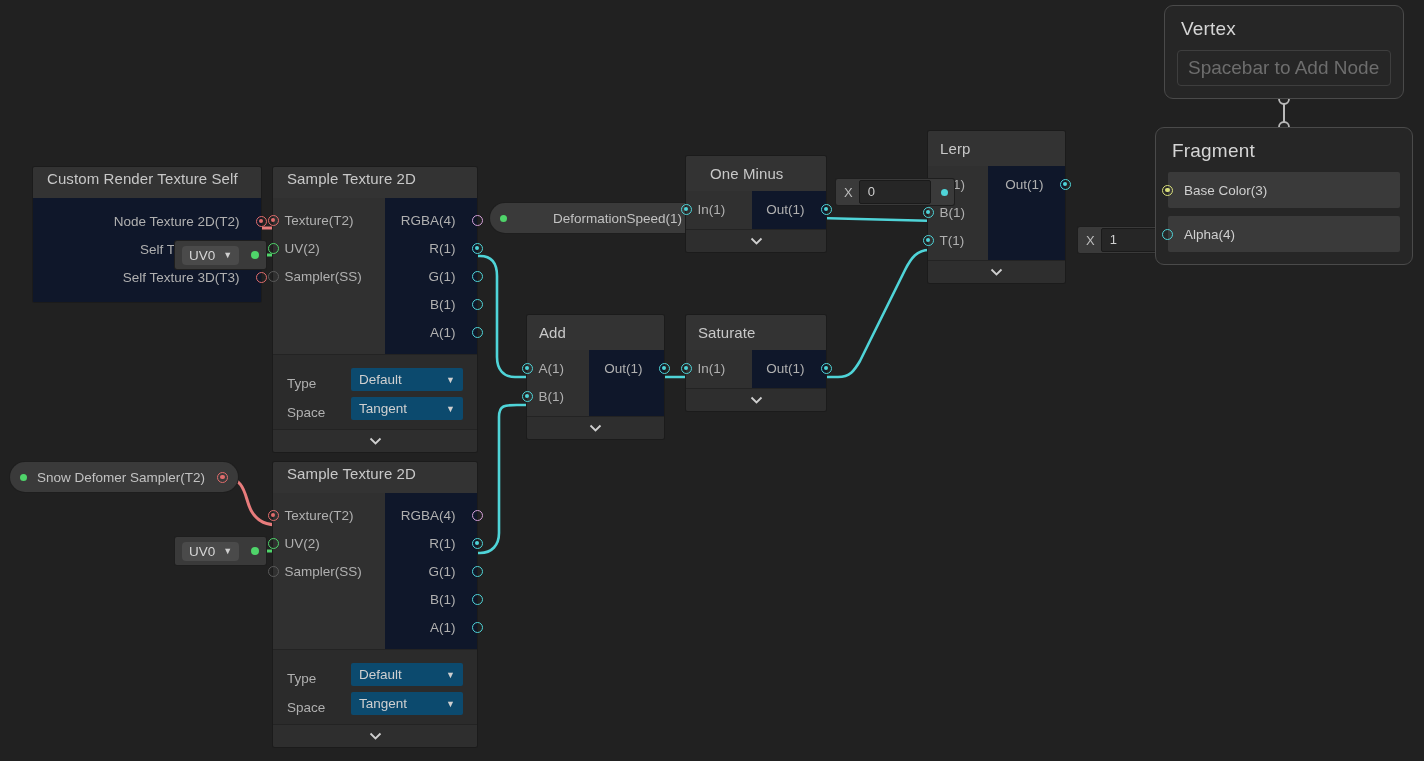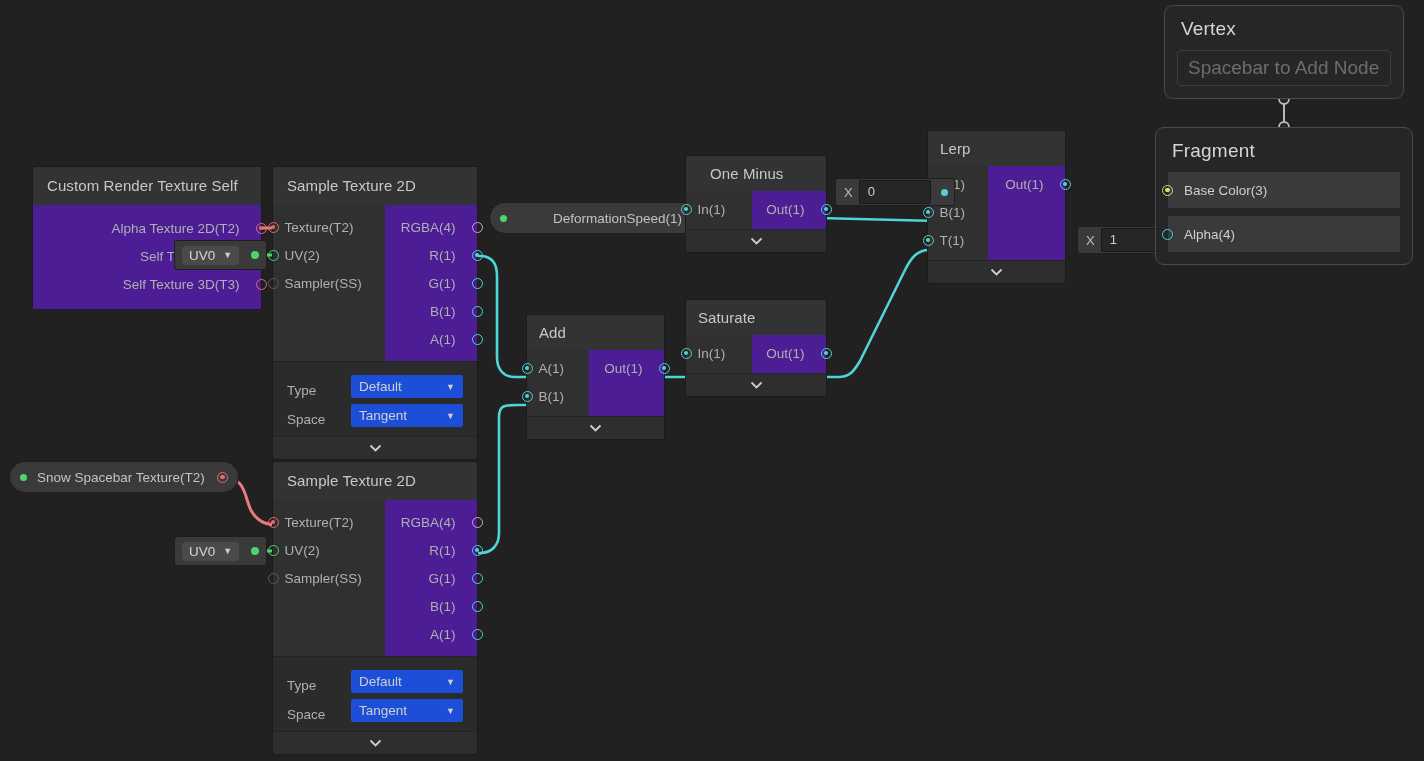"Custom Render Texture Self" .node-title { padding: 10px 14px 11px 14px -> 3px 14px 11px 14px }
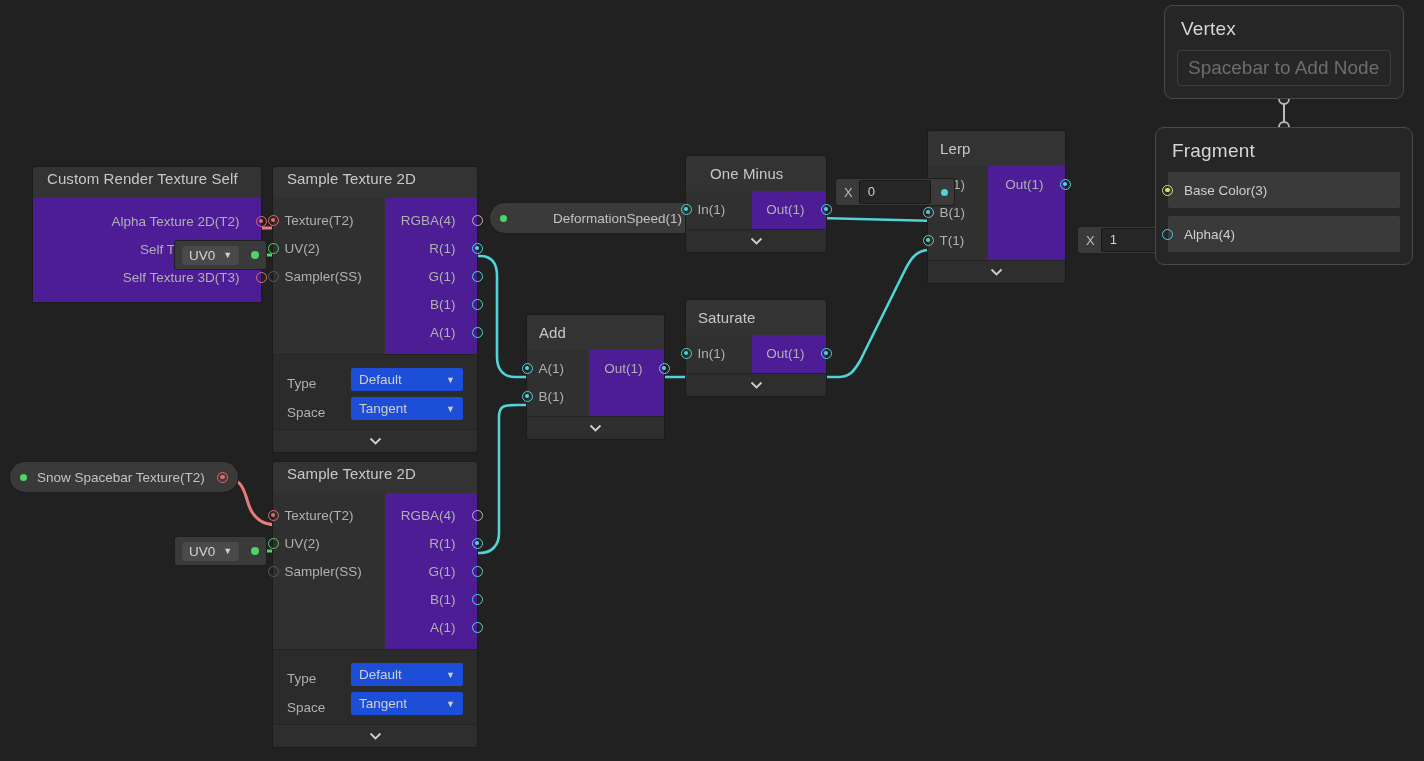"Out(1)" .ports-out { background: #4c1d95 -> #0f172a }
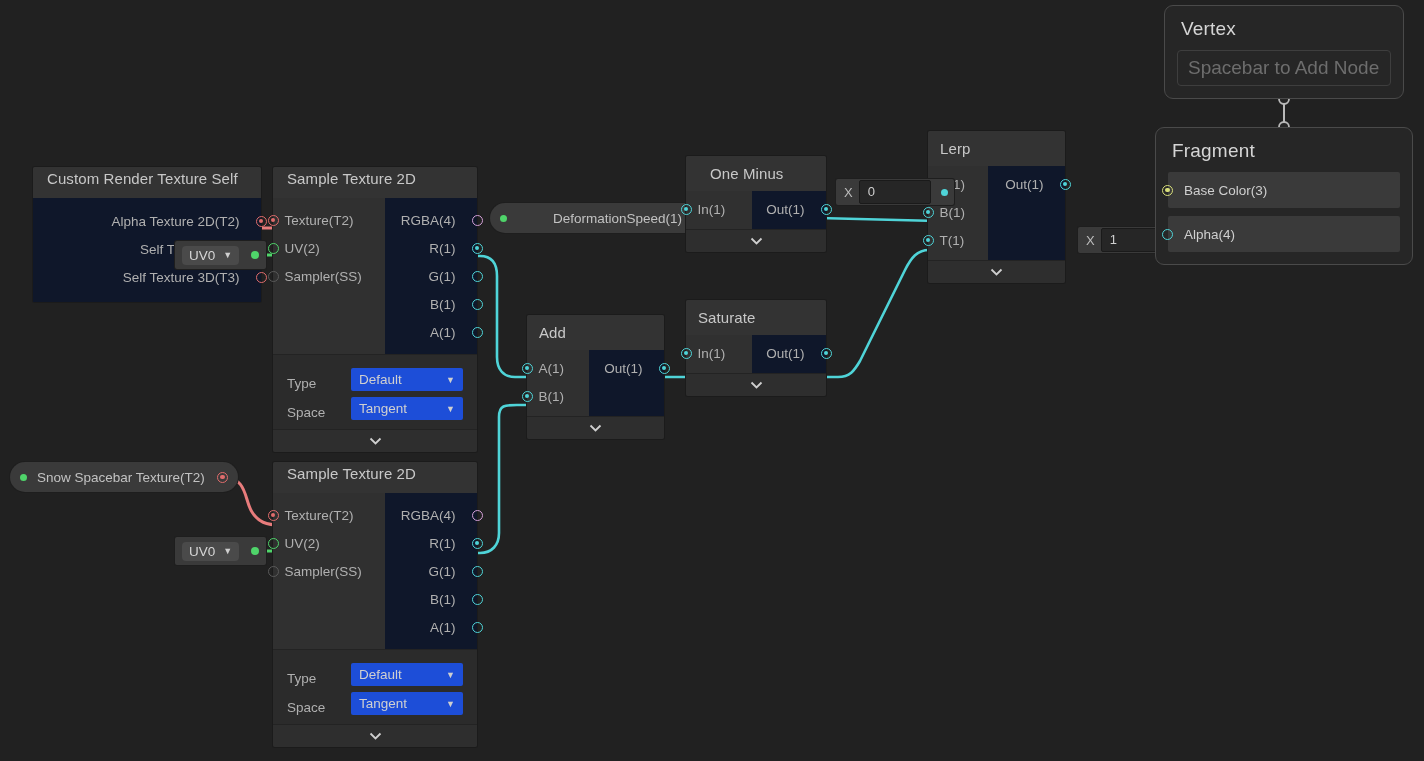"Alpha Texture 2D(T2)" span.plabel { text: Alpha -> Node }
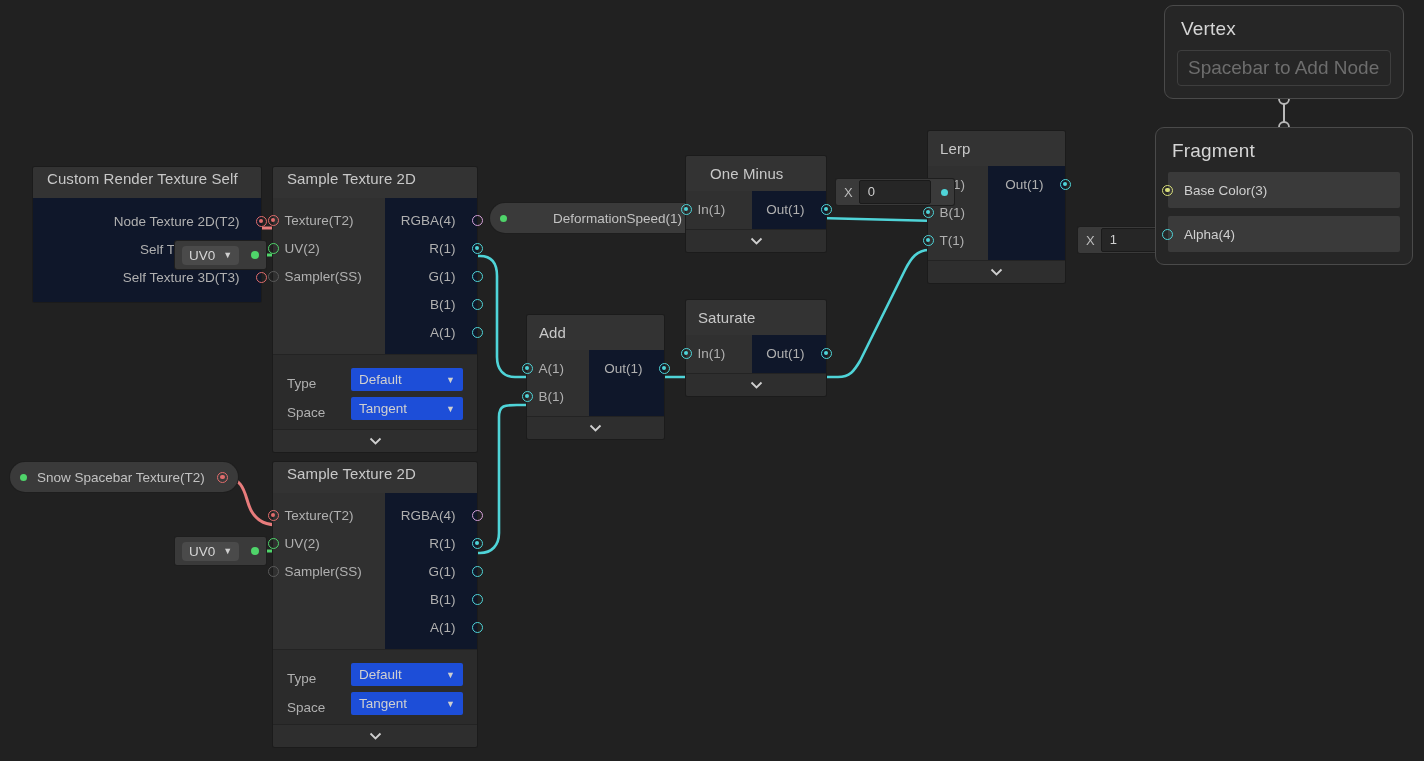"Saturate" div.node { top: 300px -> 315px }
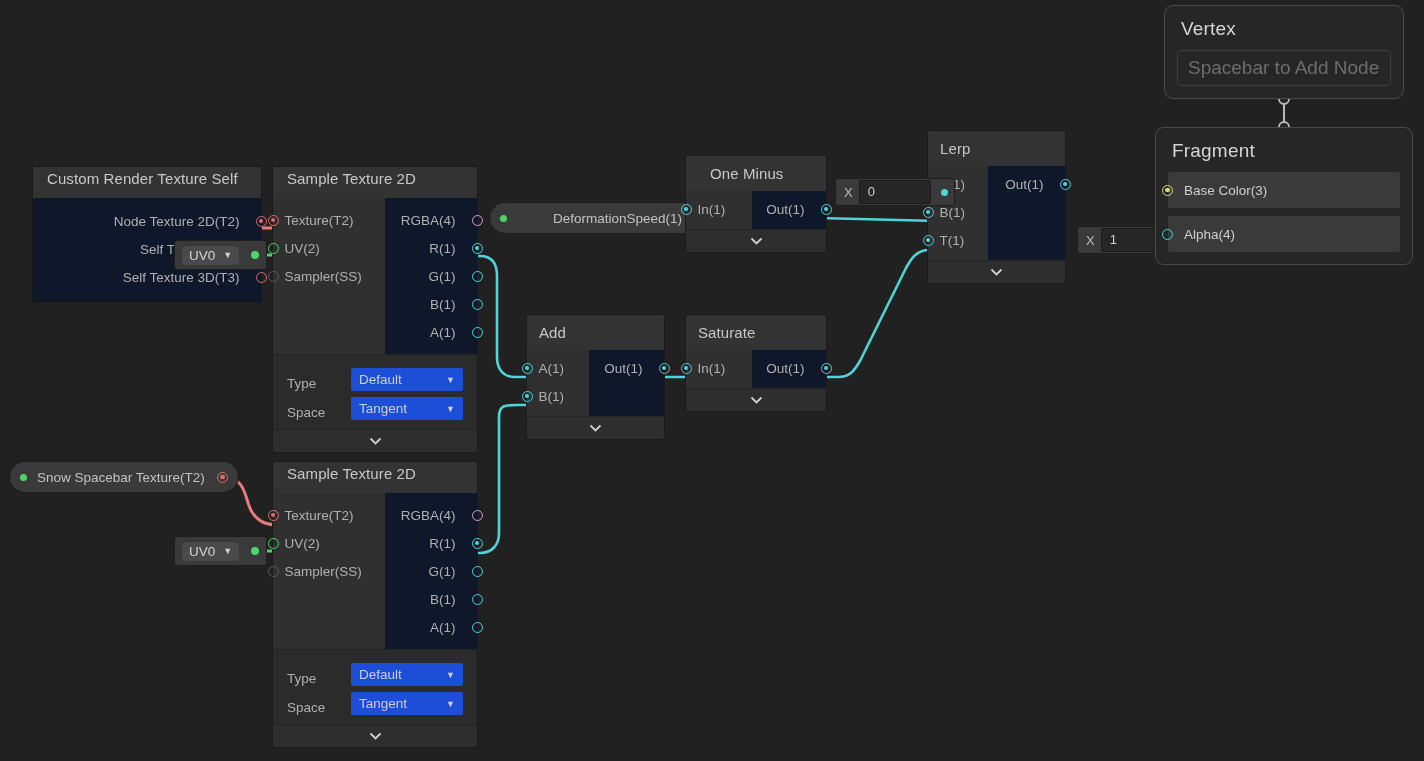"Default" .sdrop { background: #1d4ed8 -> #0c4a6e }
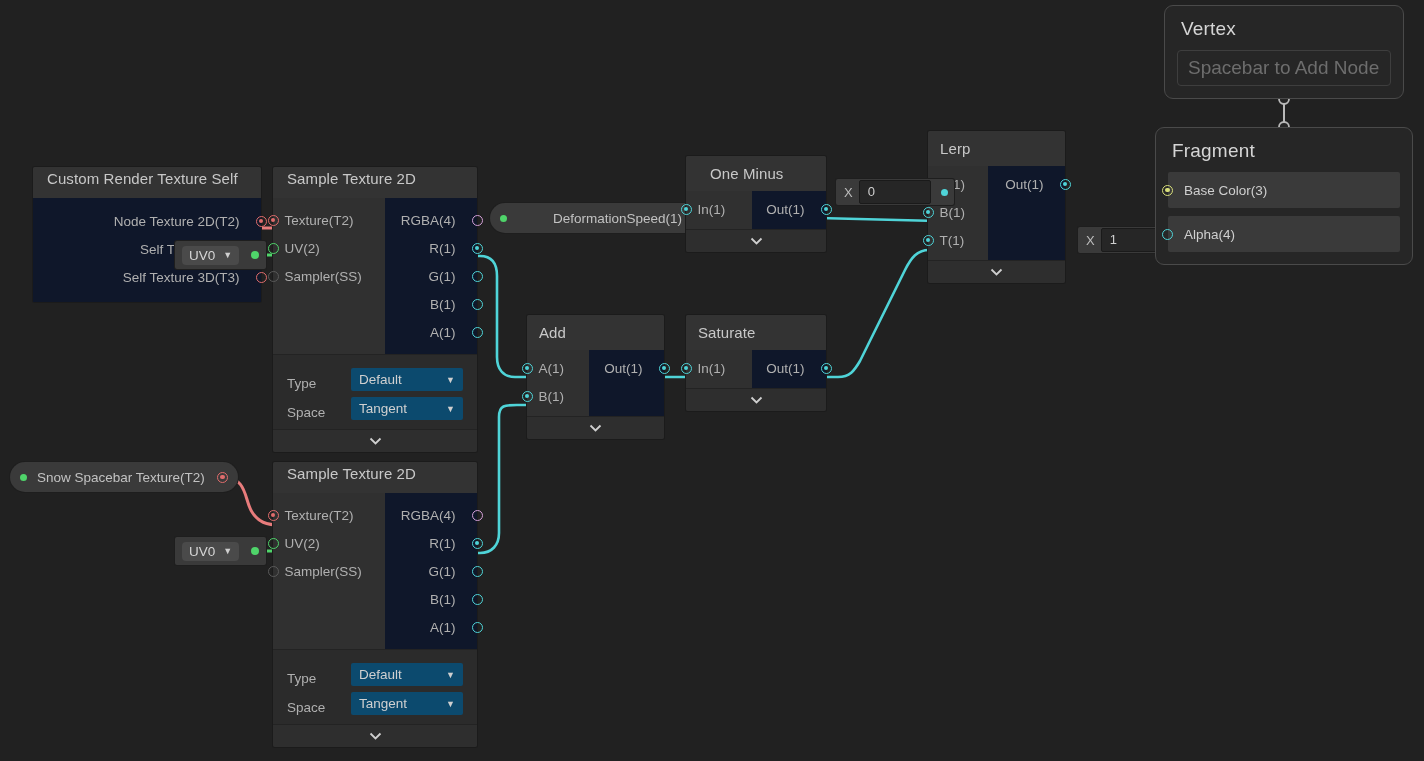"Snow Spacebar Texture(T2)" span.ptext { text: Spacebar Texture -> Defomer Sampler }
